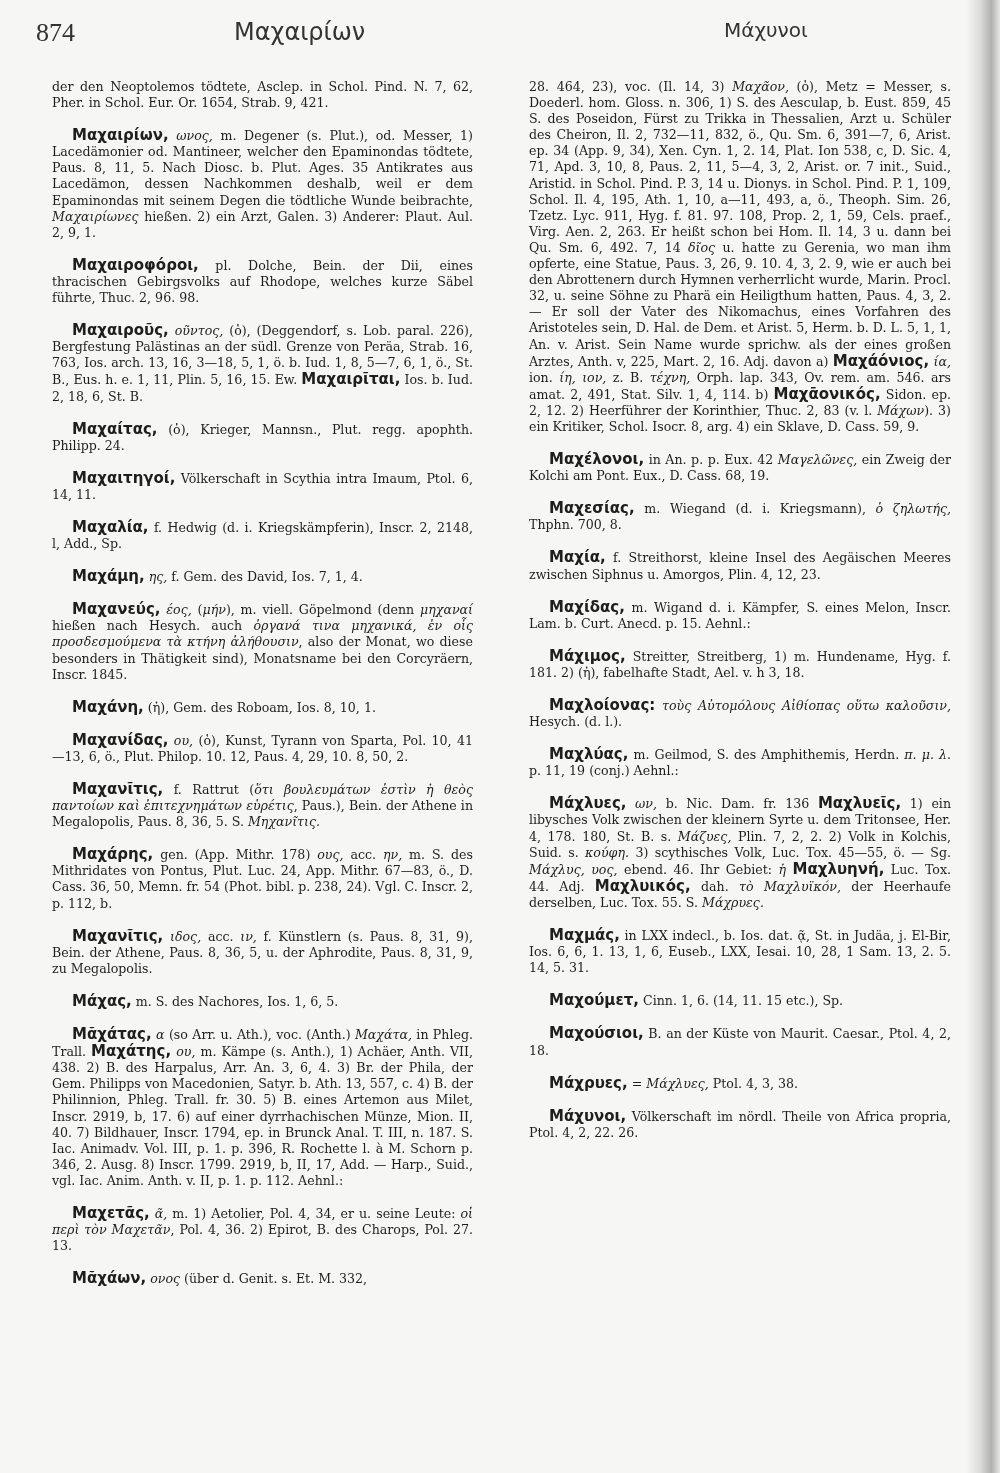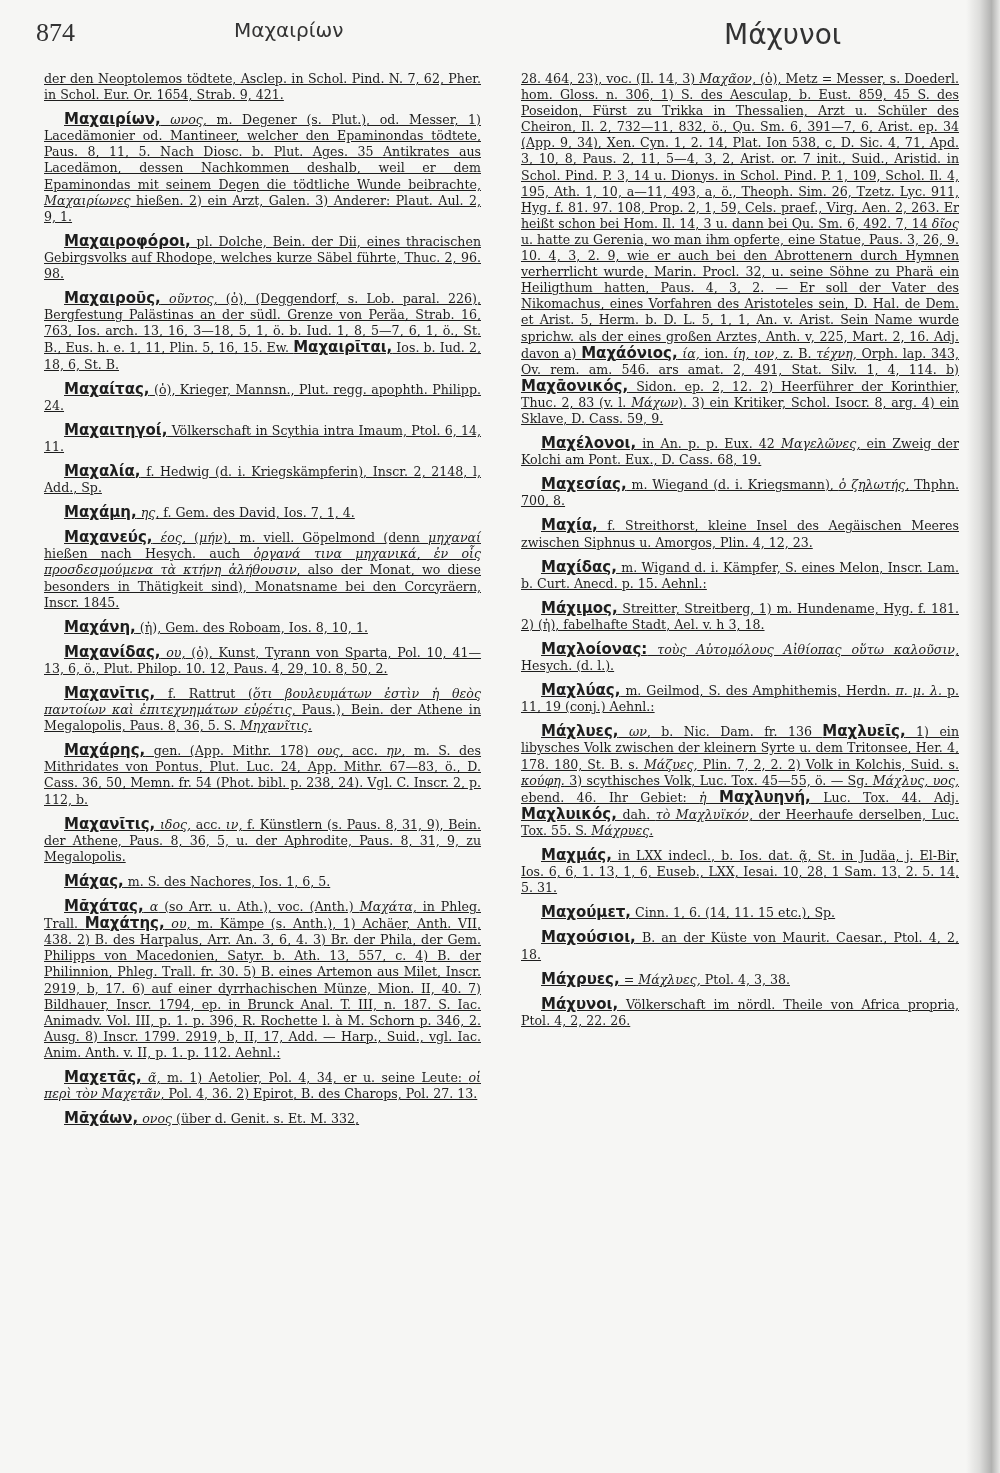"Μαχαιρίων" .head-left { font-size: 20px -> 24px }
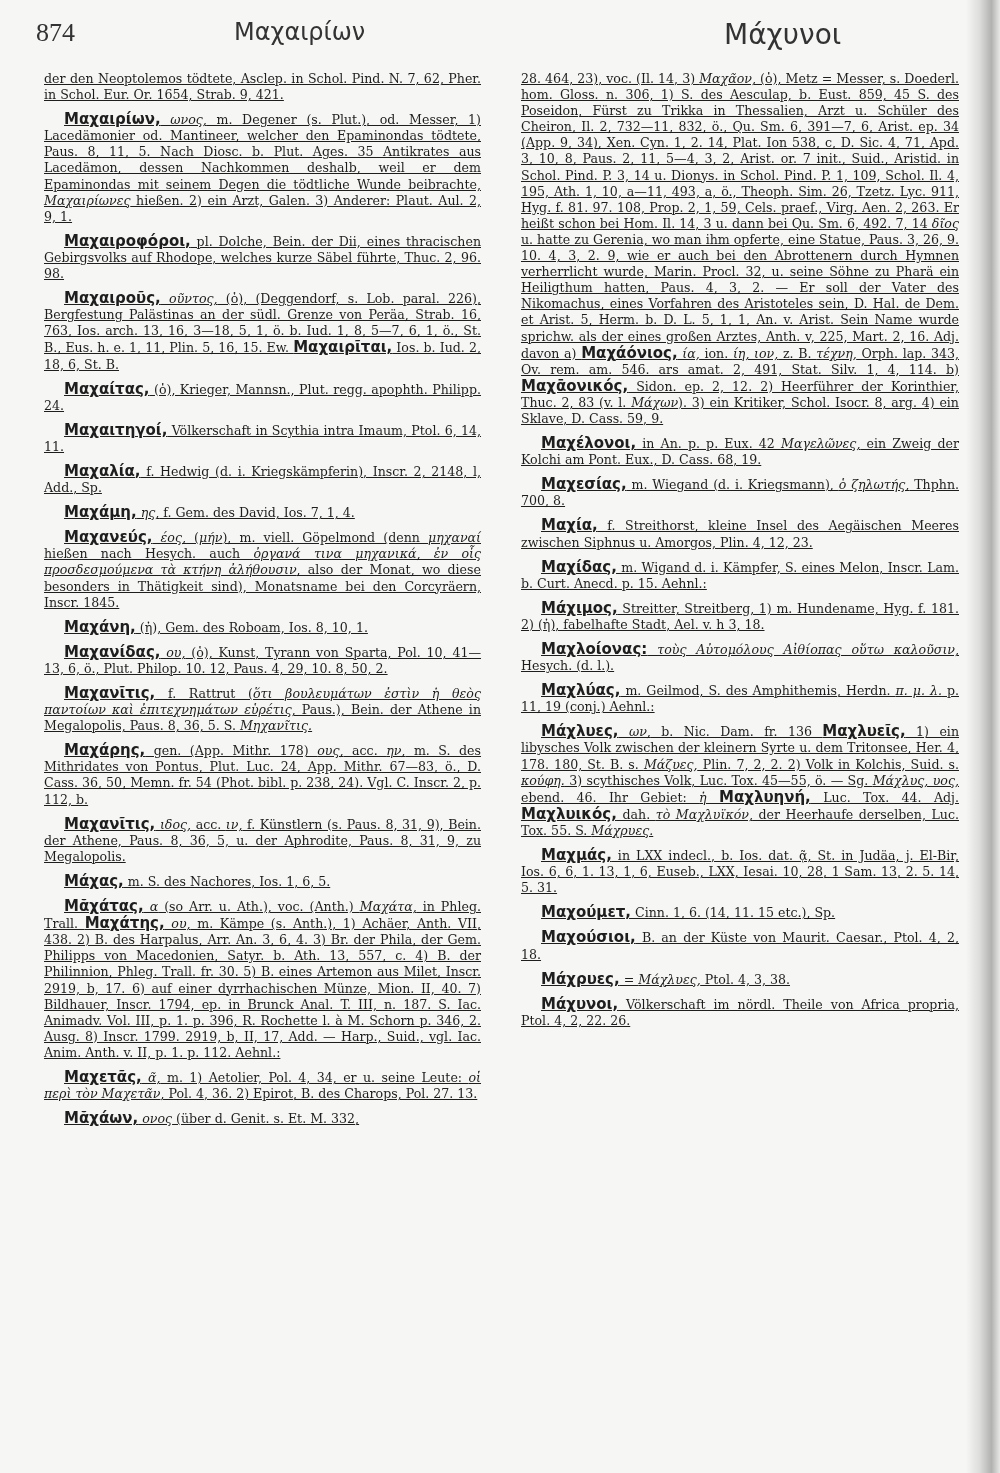"Μάχυνοι" .head-right { font-size: 28px -> 20px }
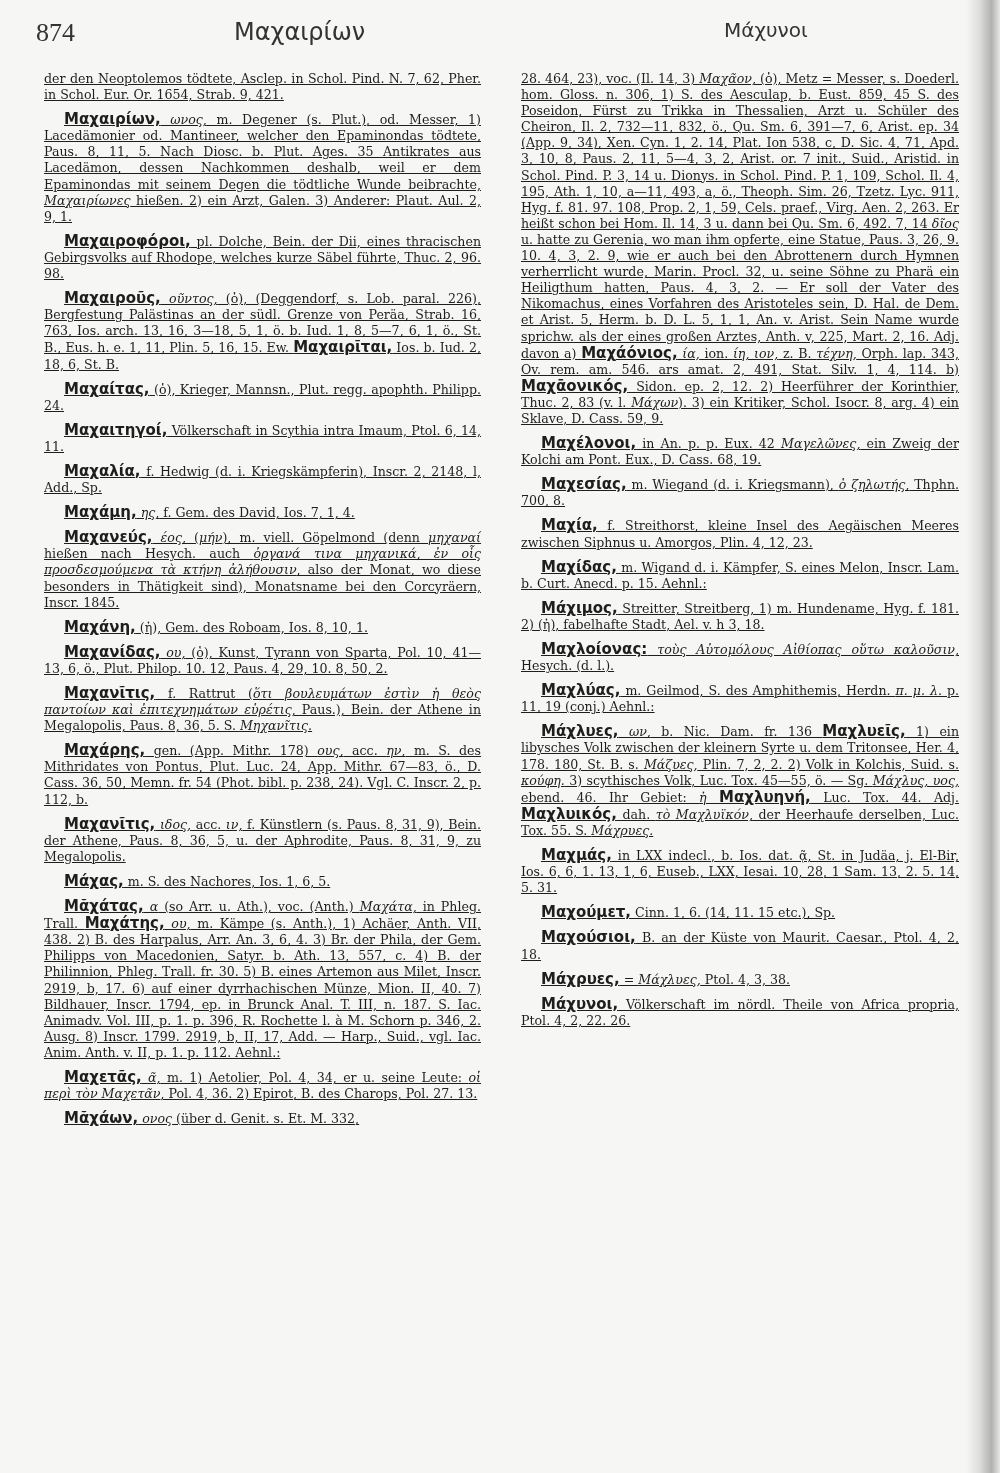"der den Neoptolemos tödtete, Asclep." .entry { margin: 8px -> 16px; text-decoration: underline -> none }
